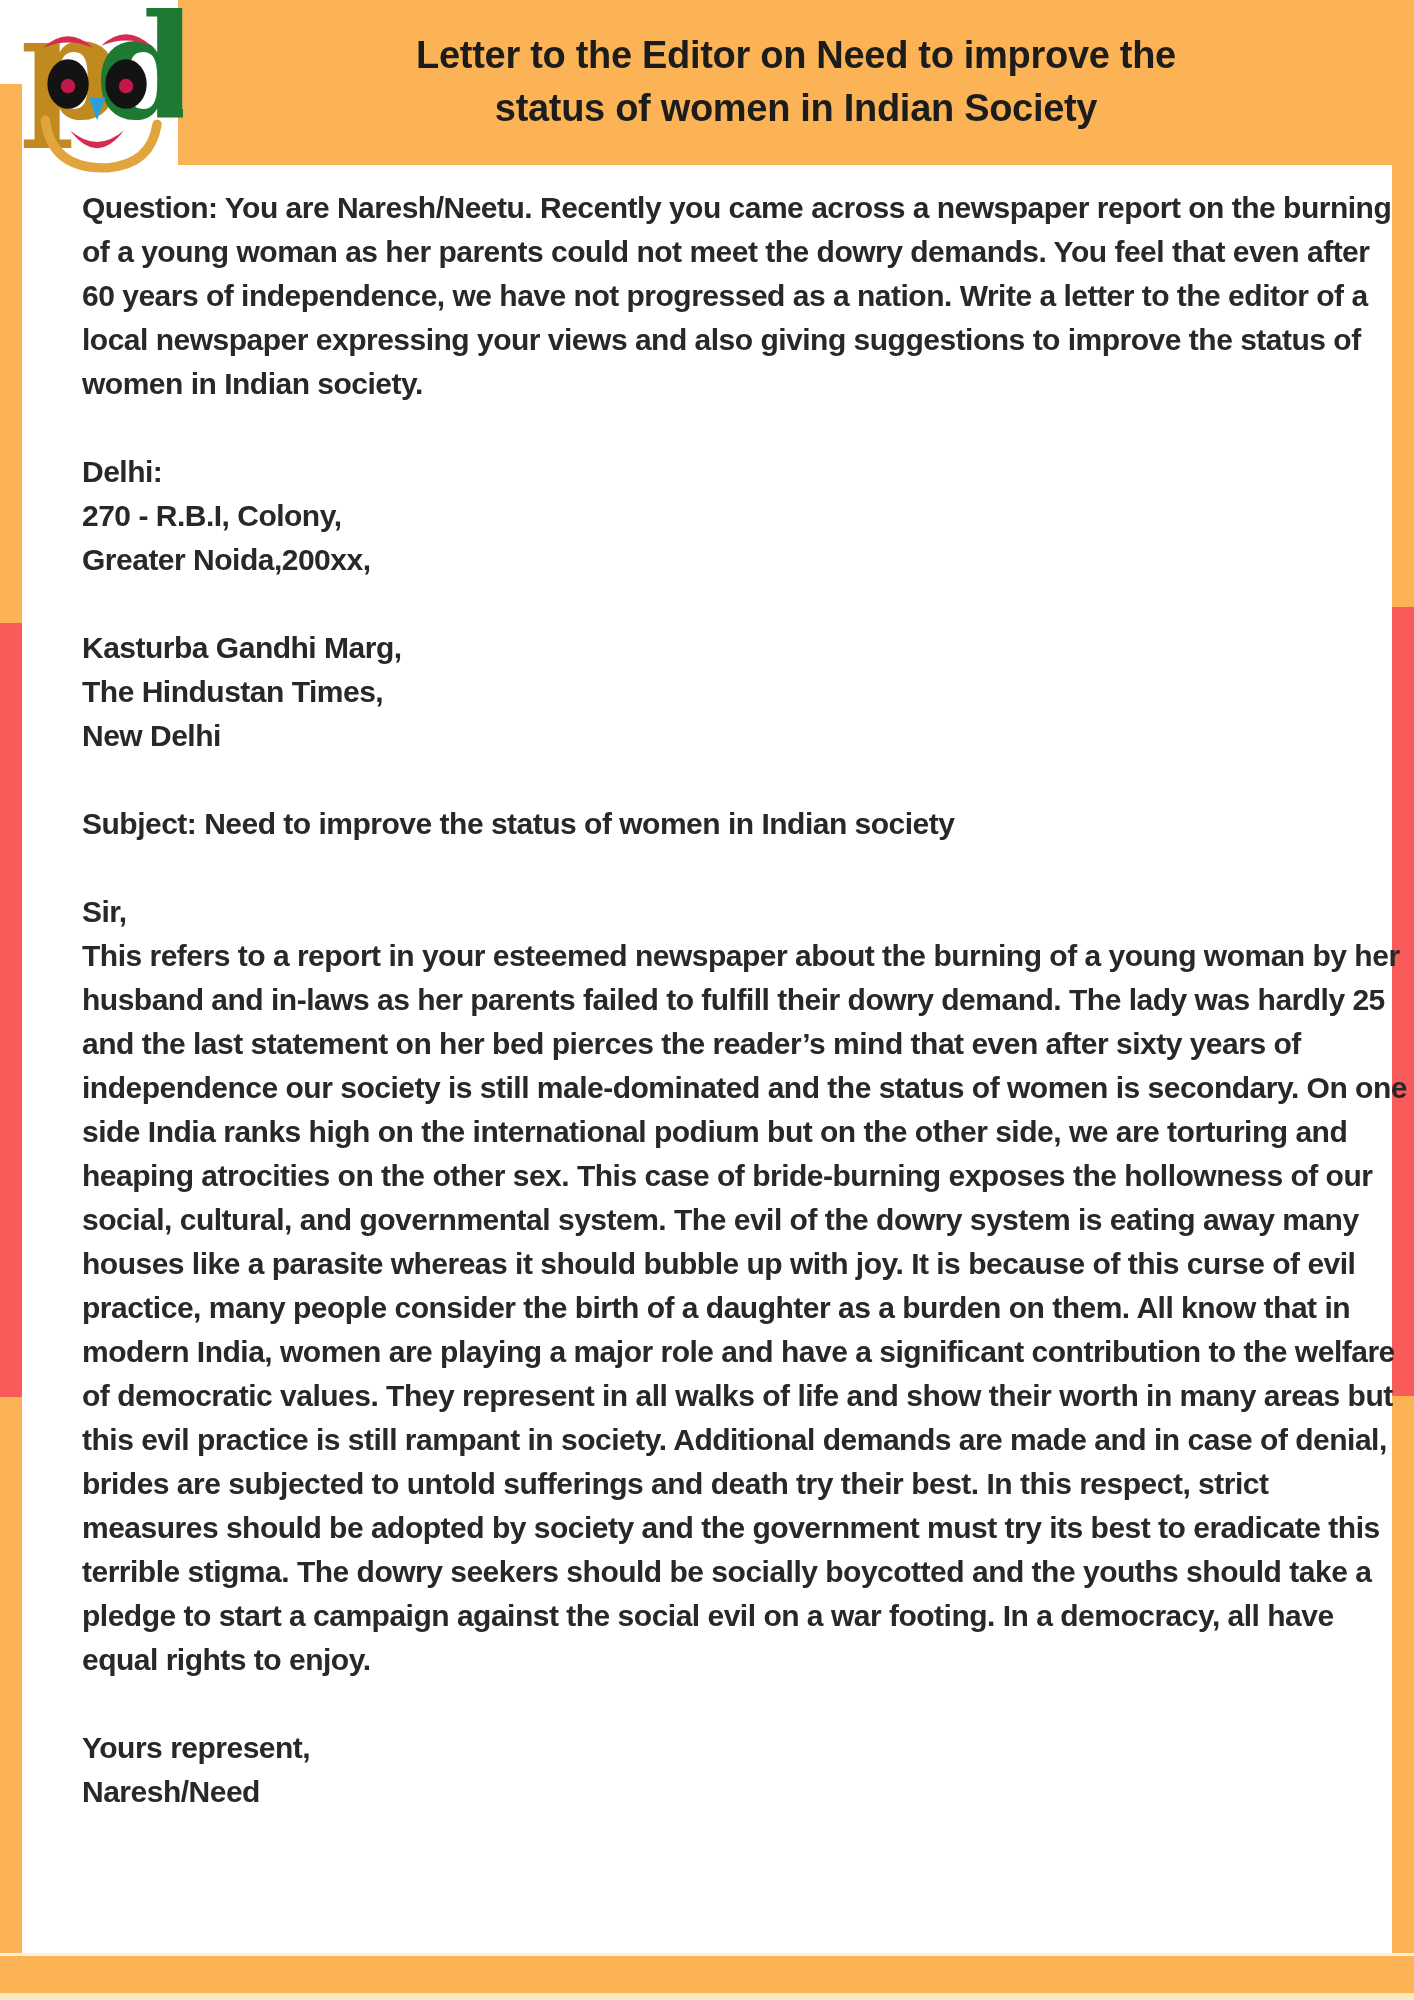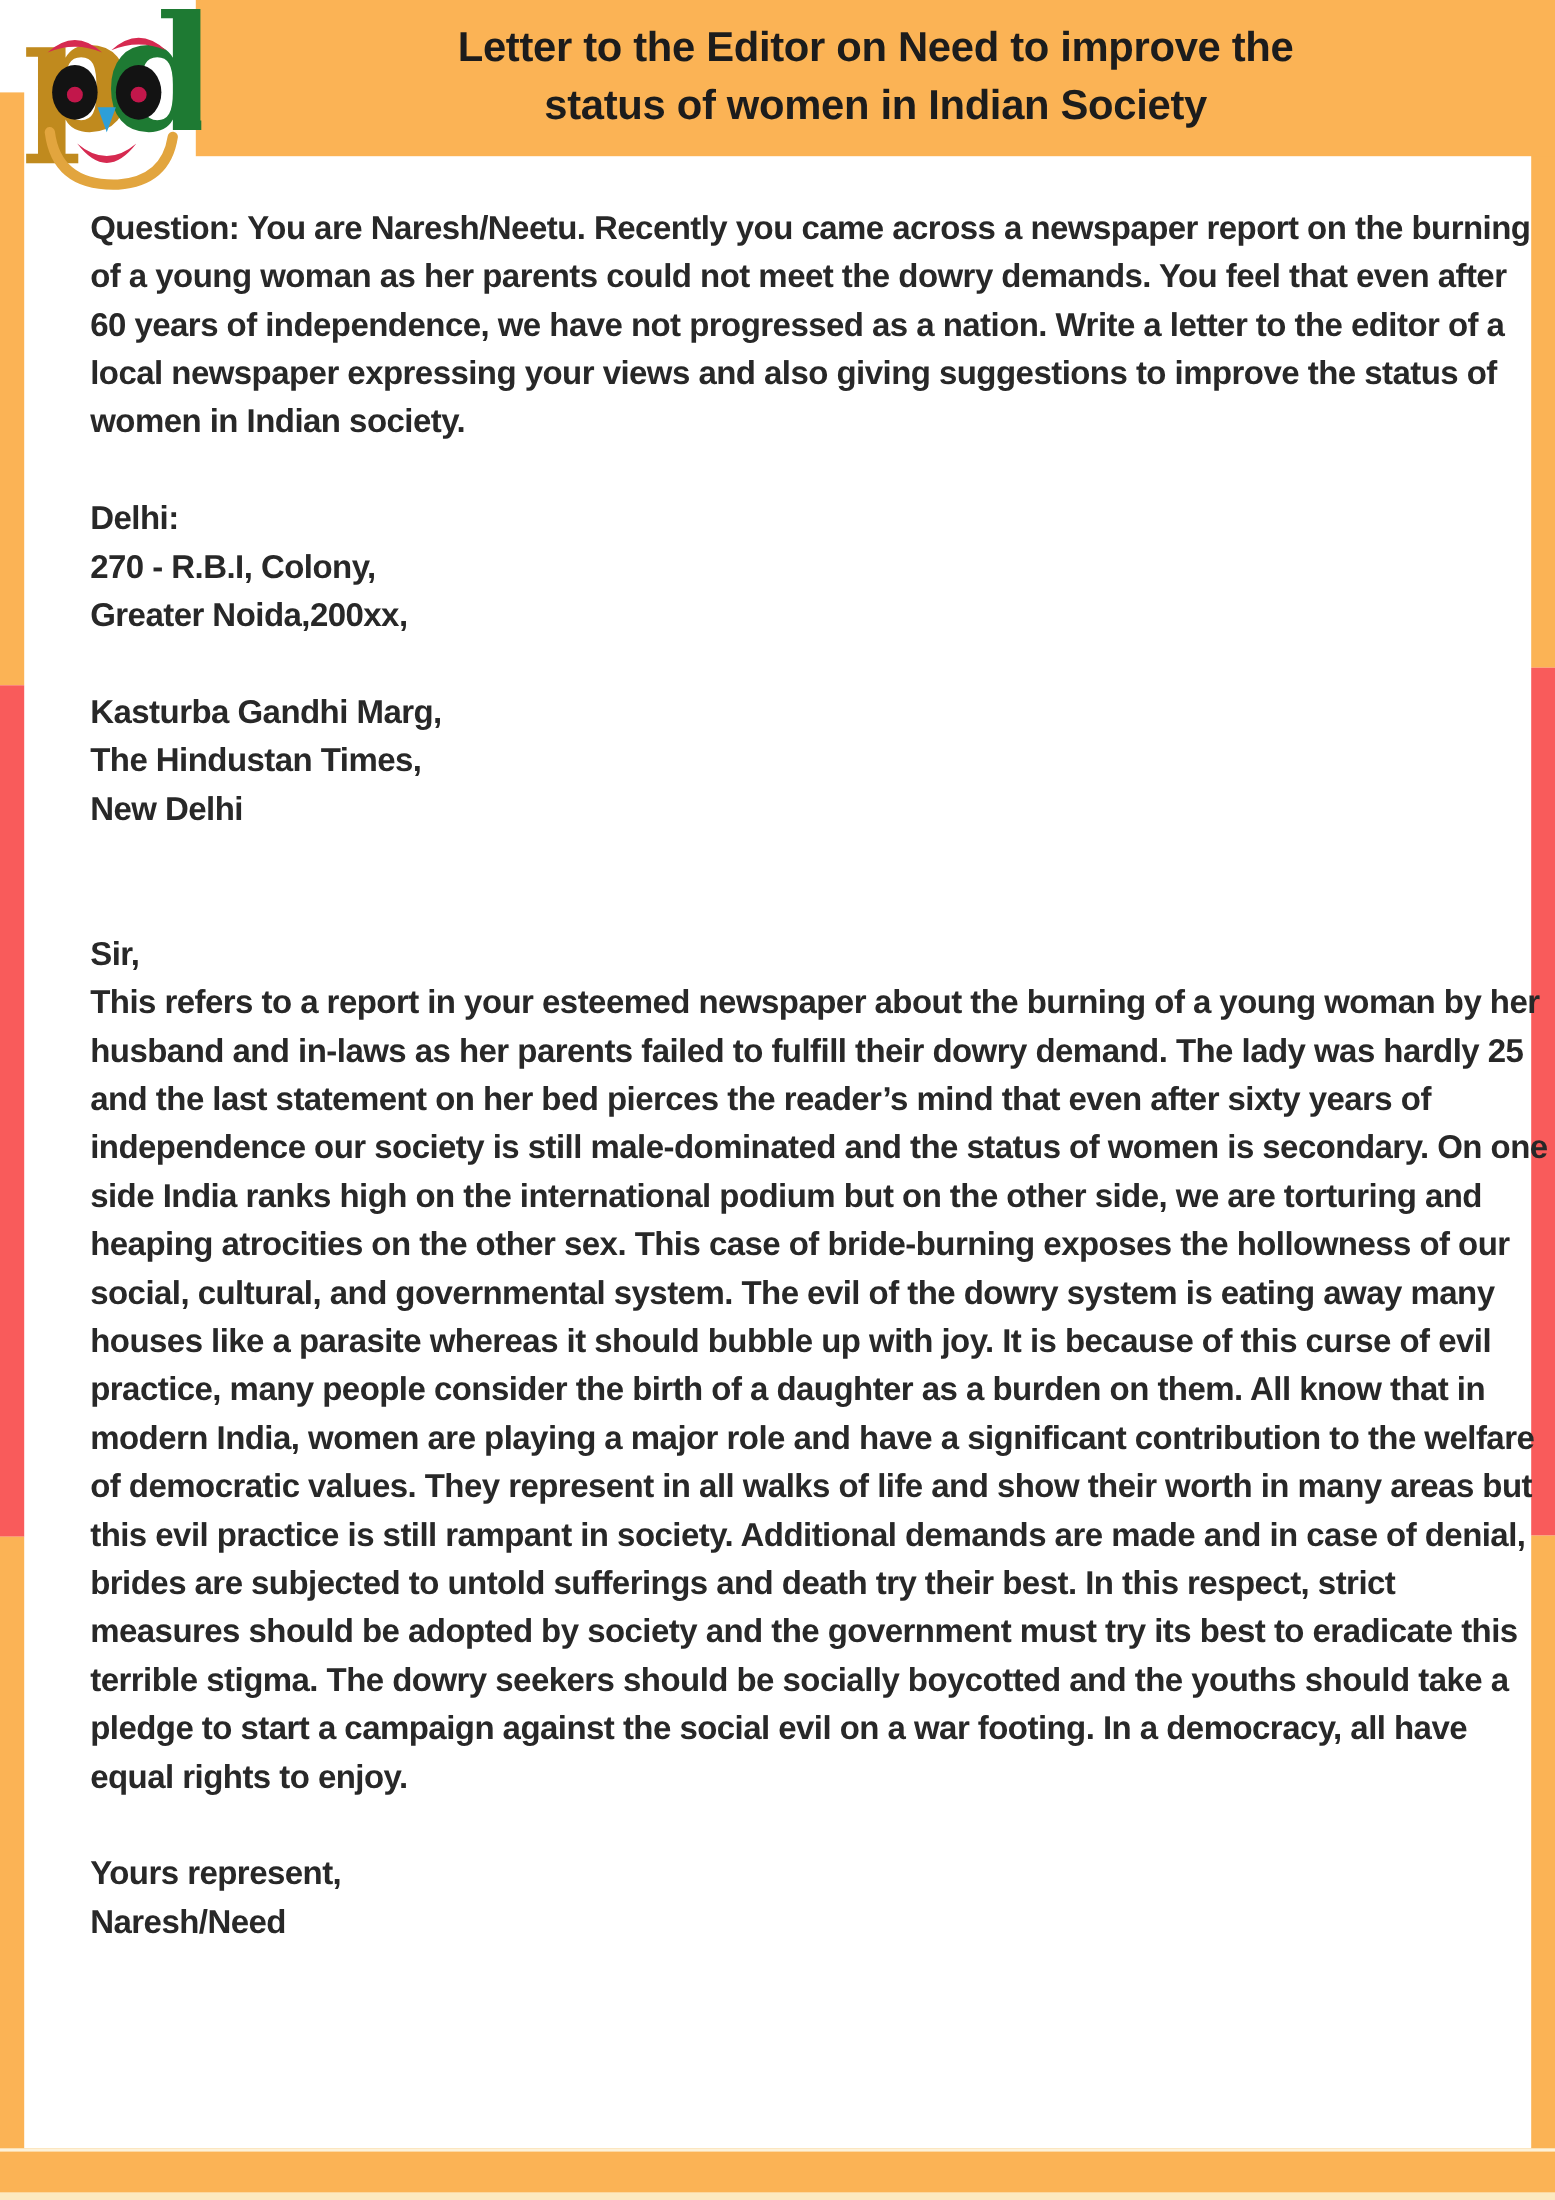"Letter to the Editor on" .band { height: 142px -> 165px }
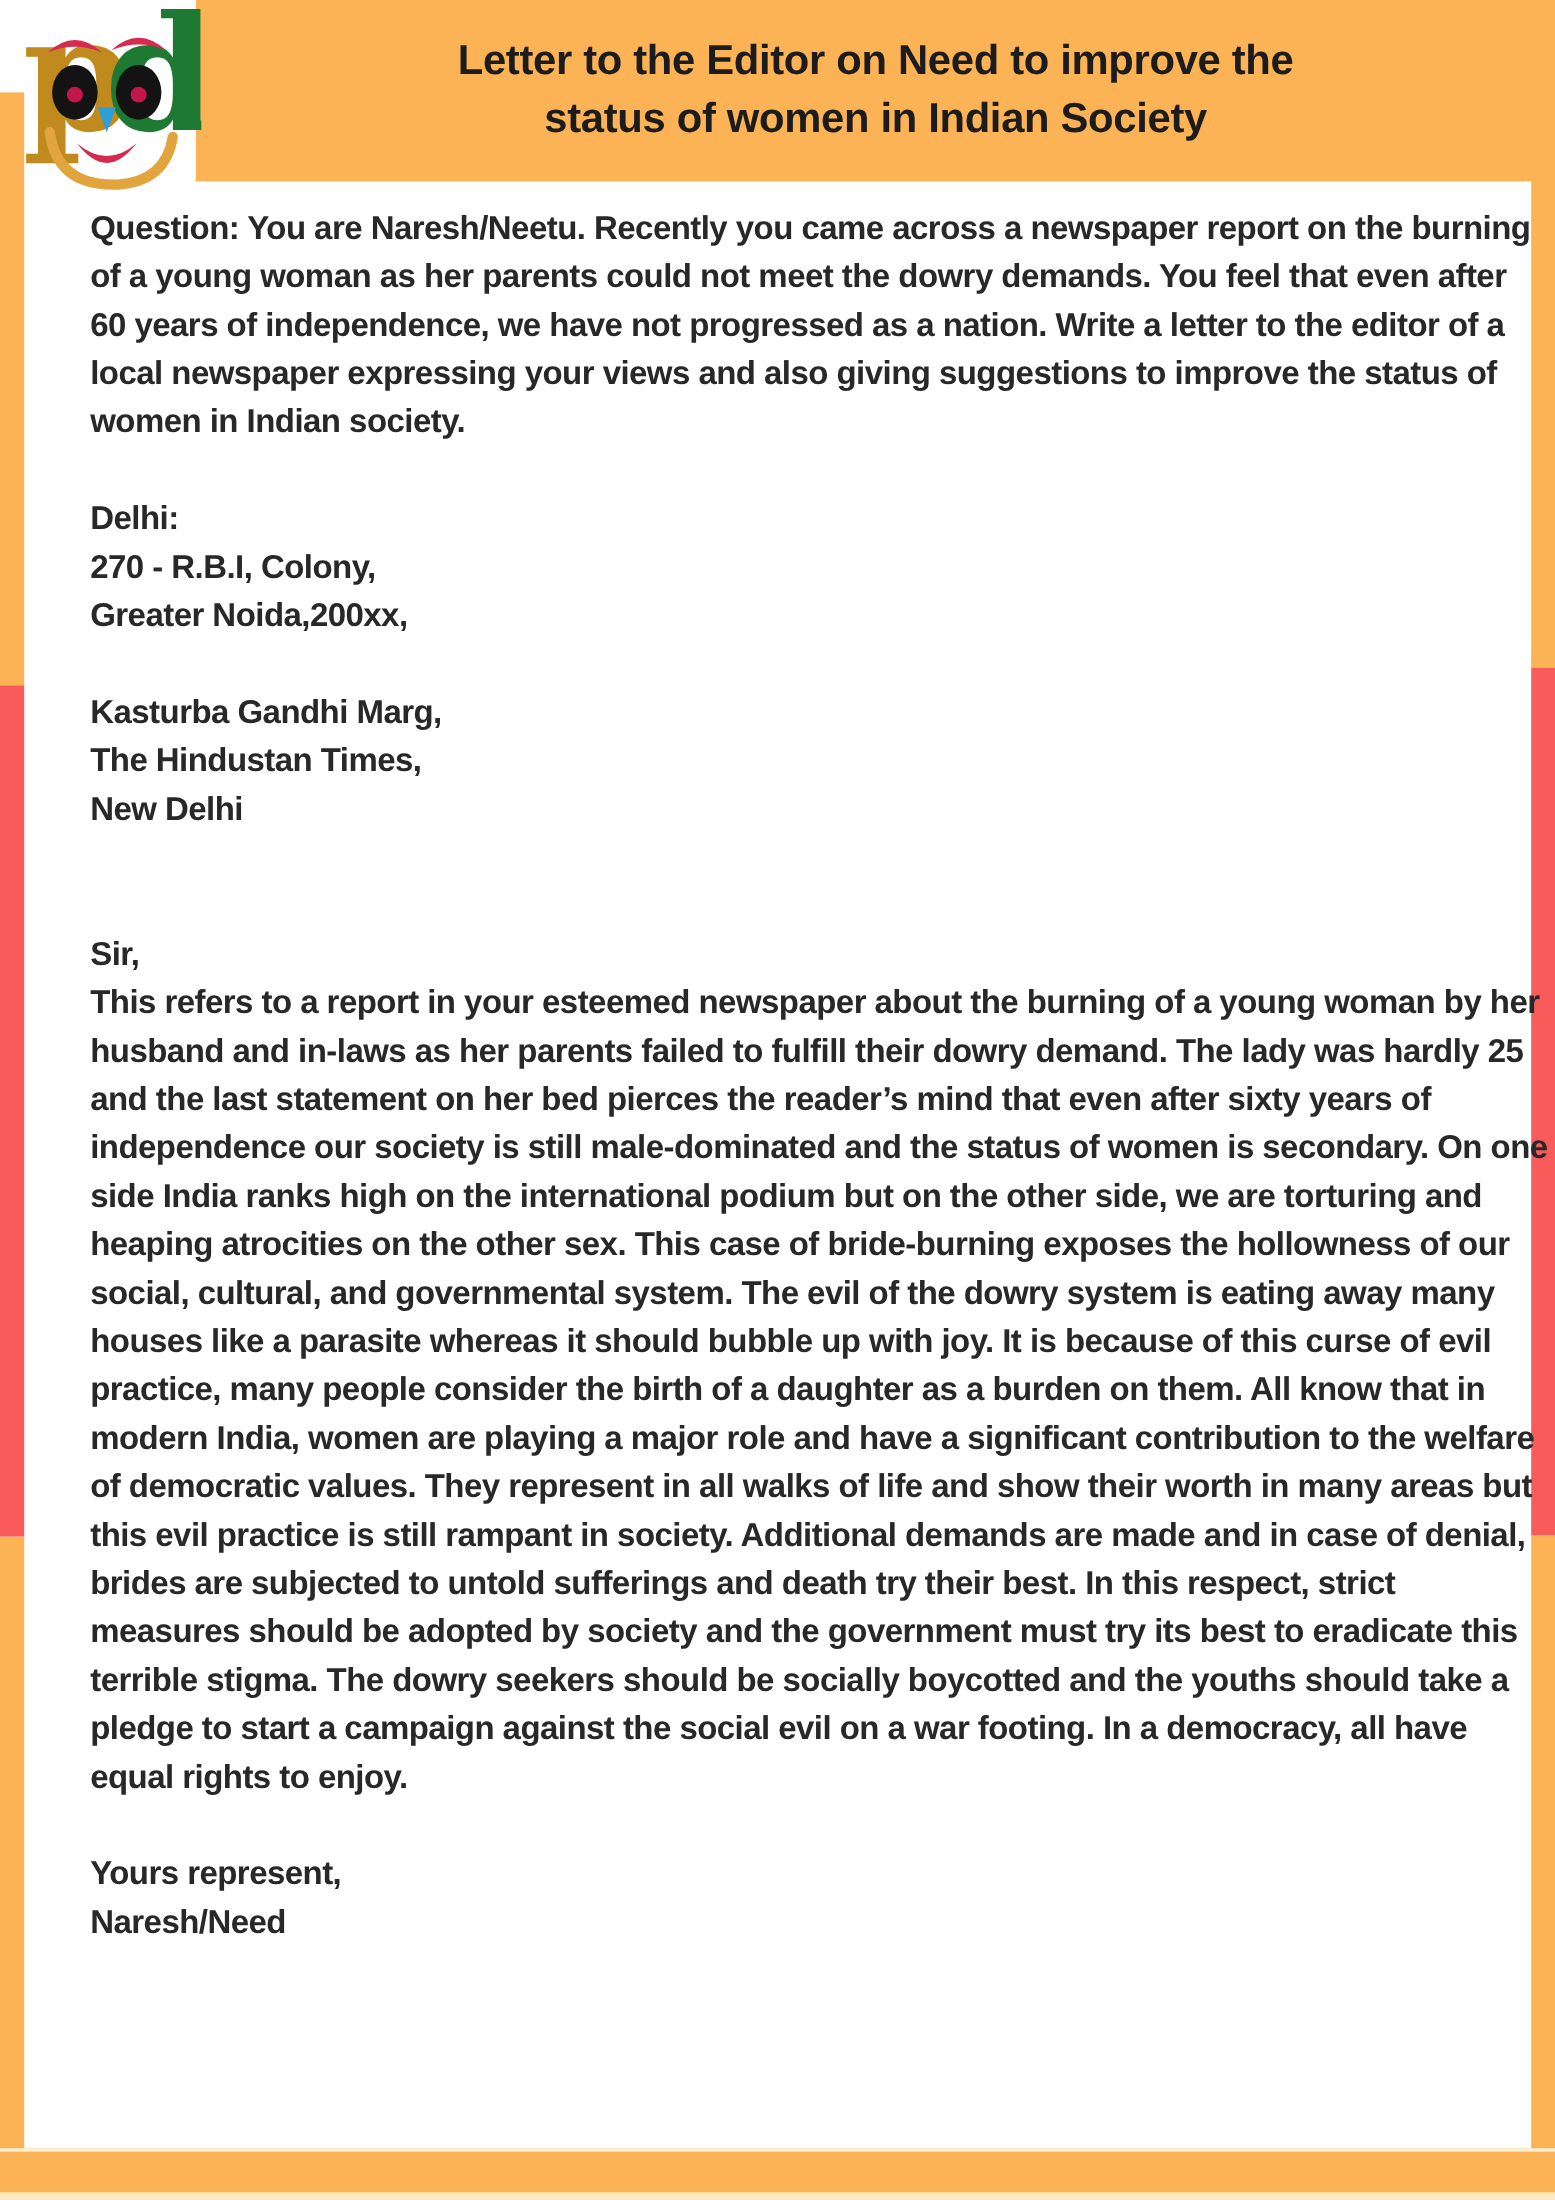"Subject: Need to improve the" div { html: none -> <div>Subject: Need to improve the status of women in Indian society</div> }
